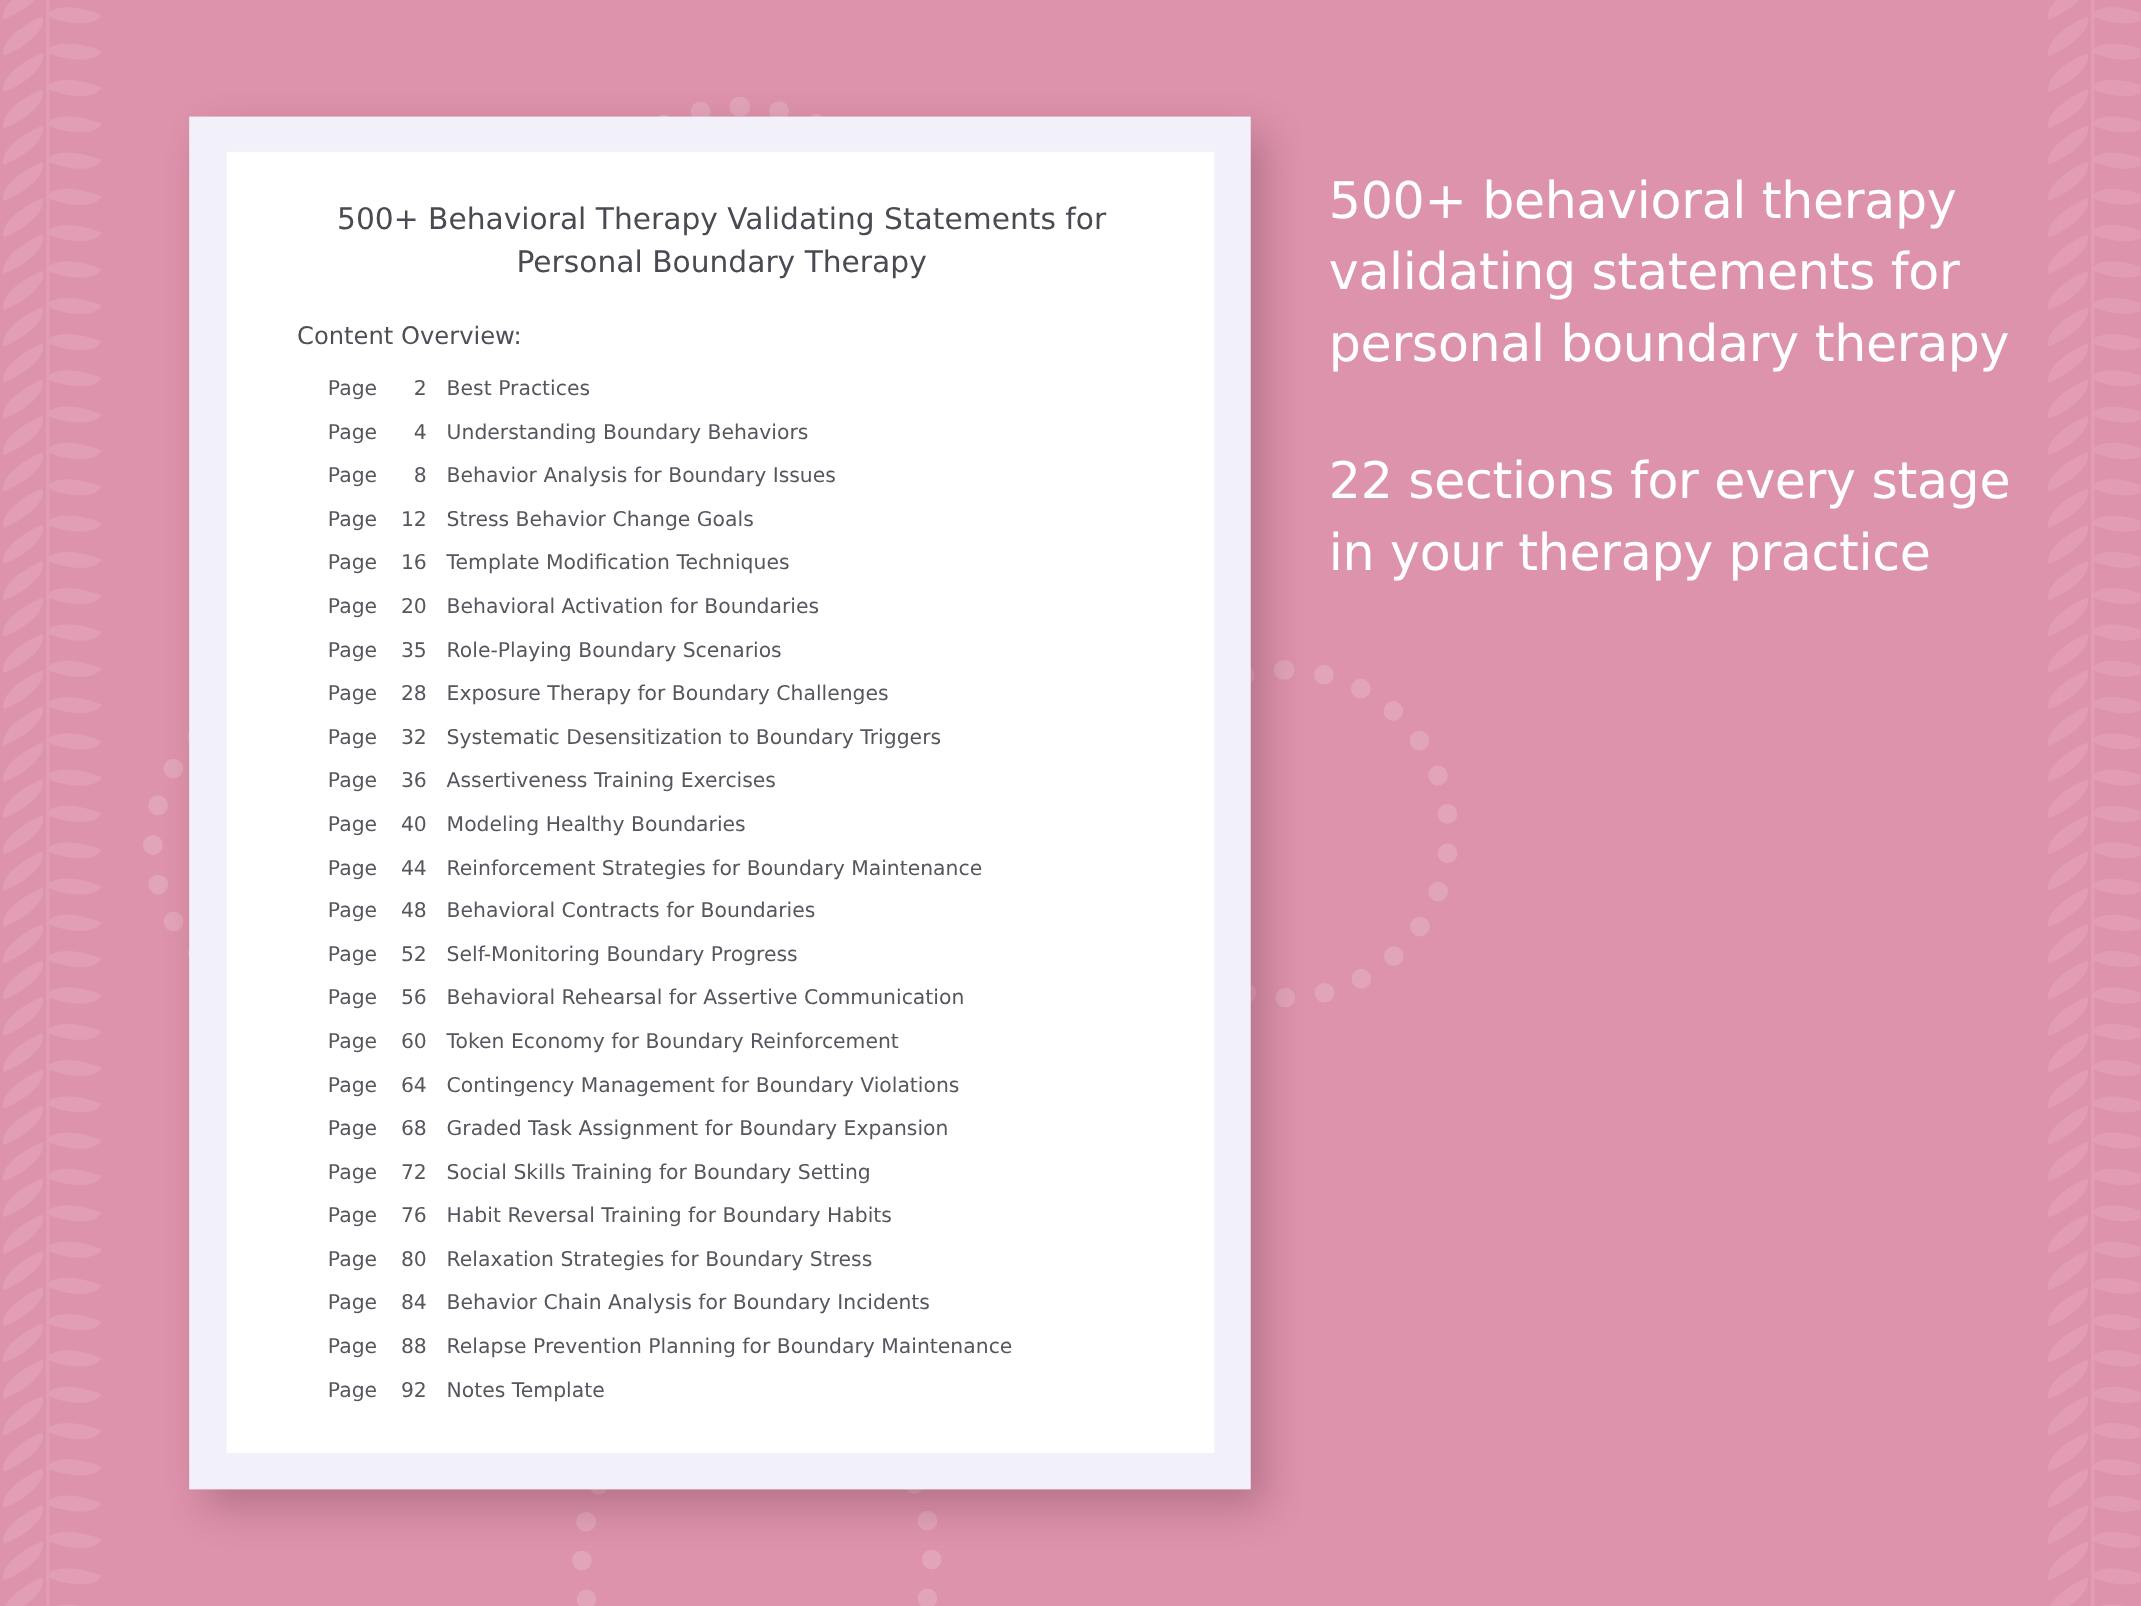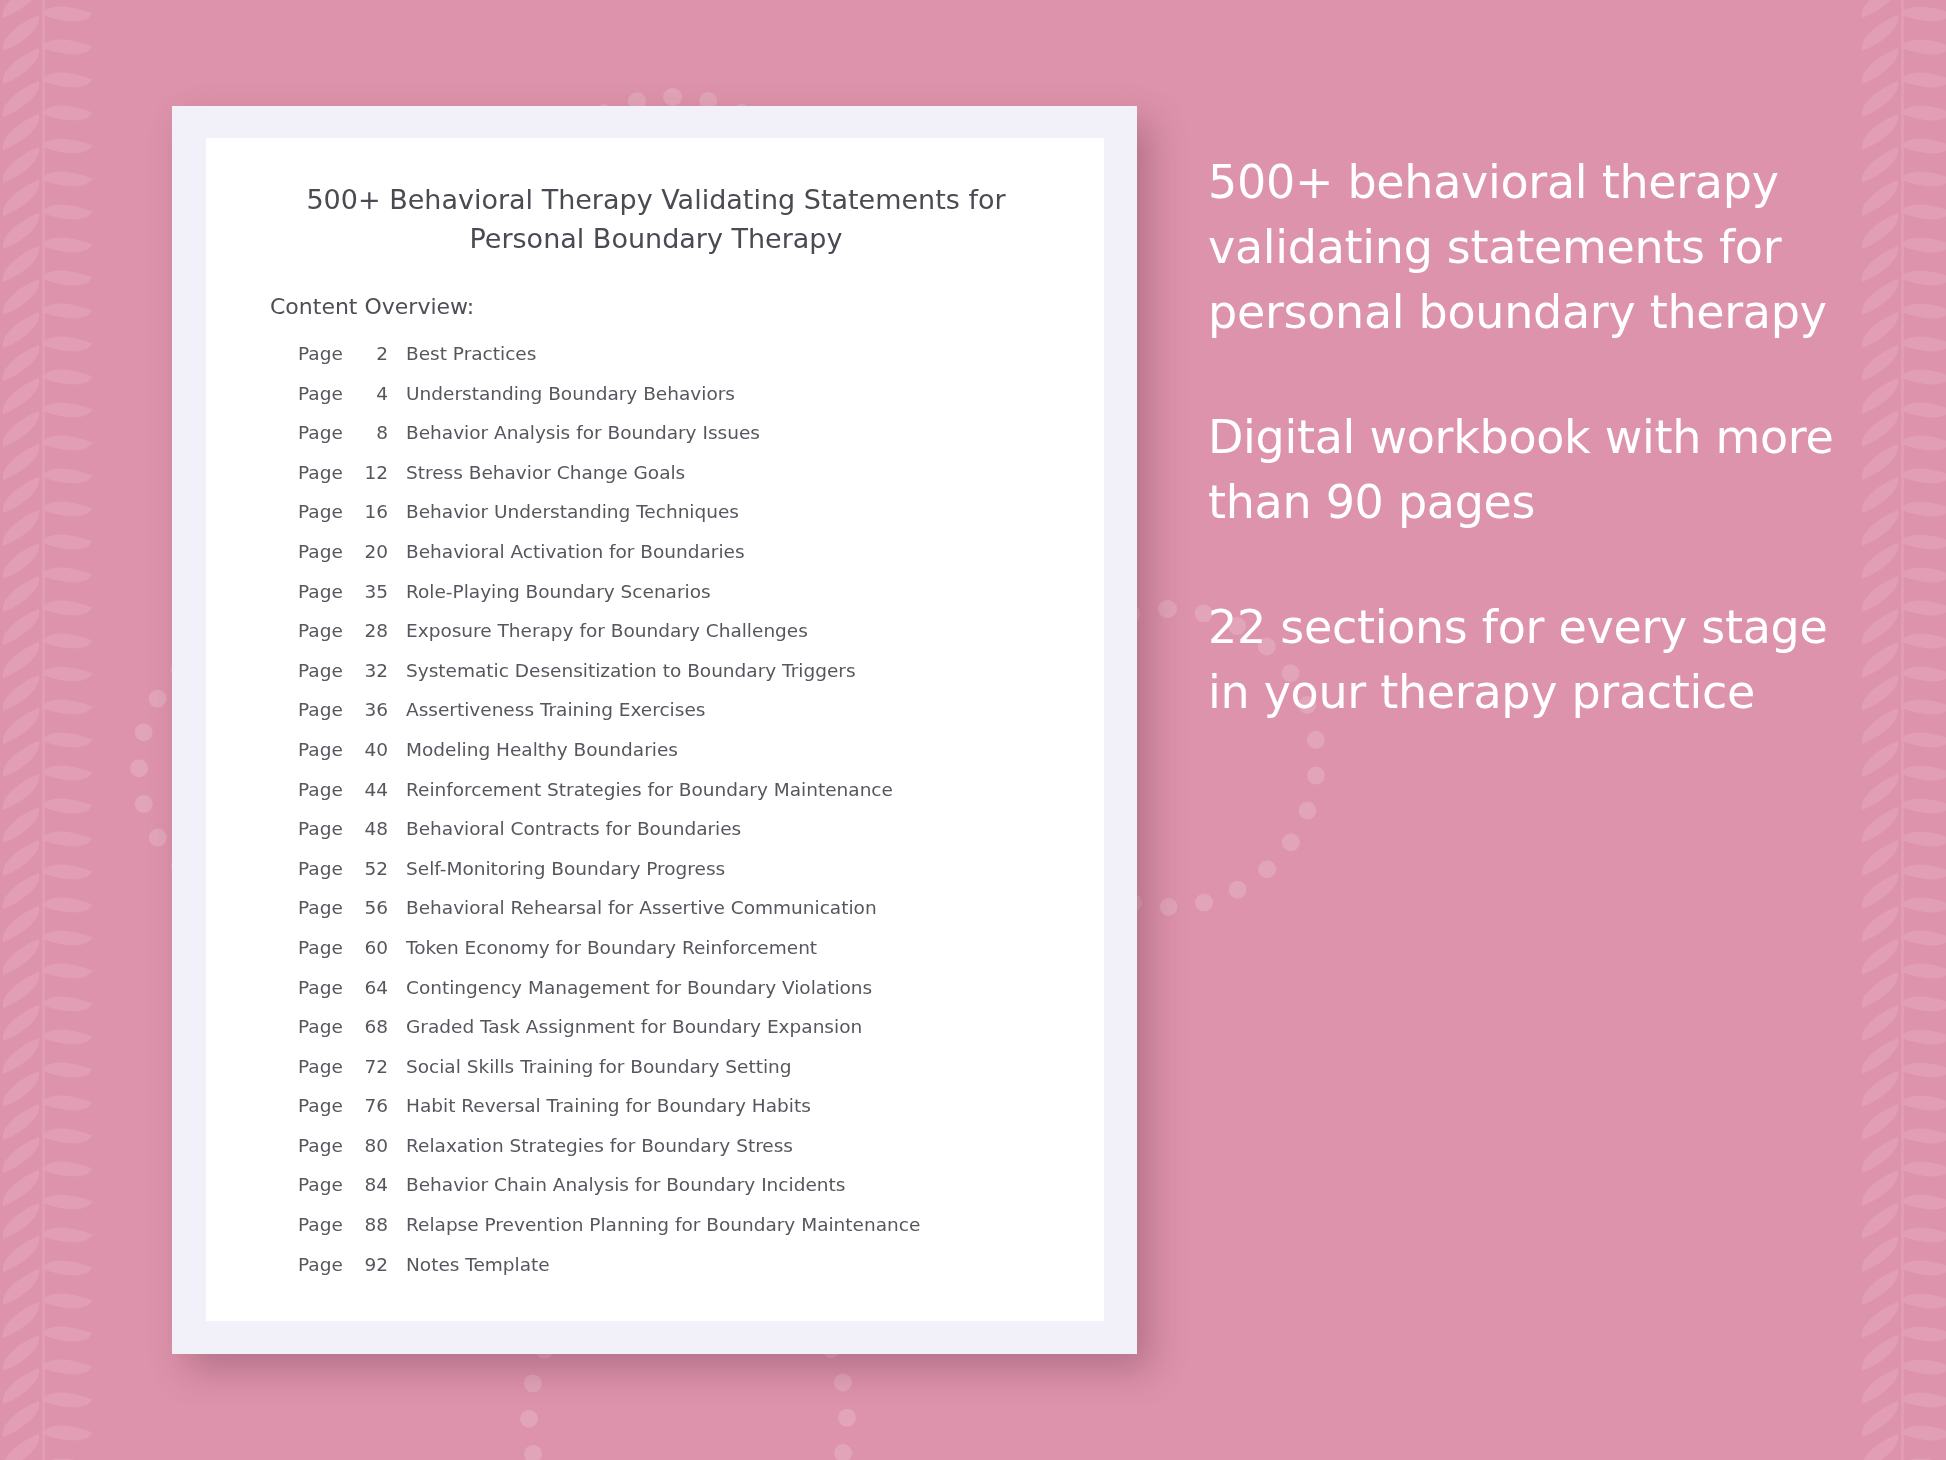"Digital workbook with more than" div.copy-block { html: <div>Digital workbook with more than 90 pages</div> -> none }
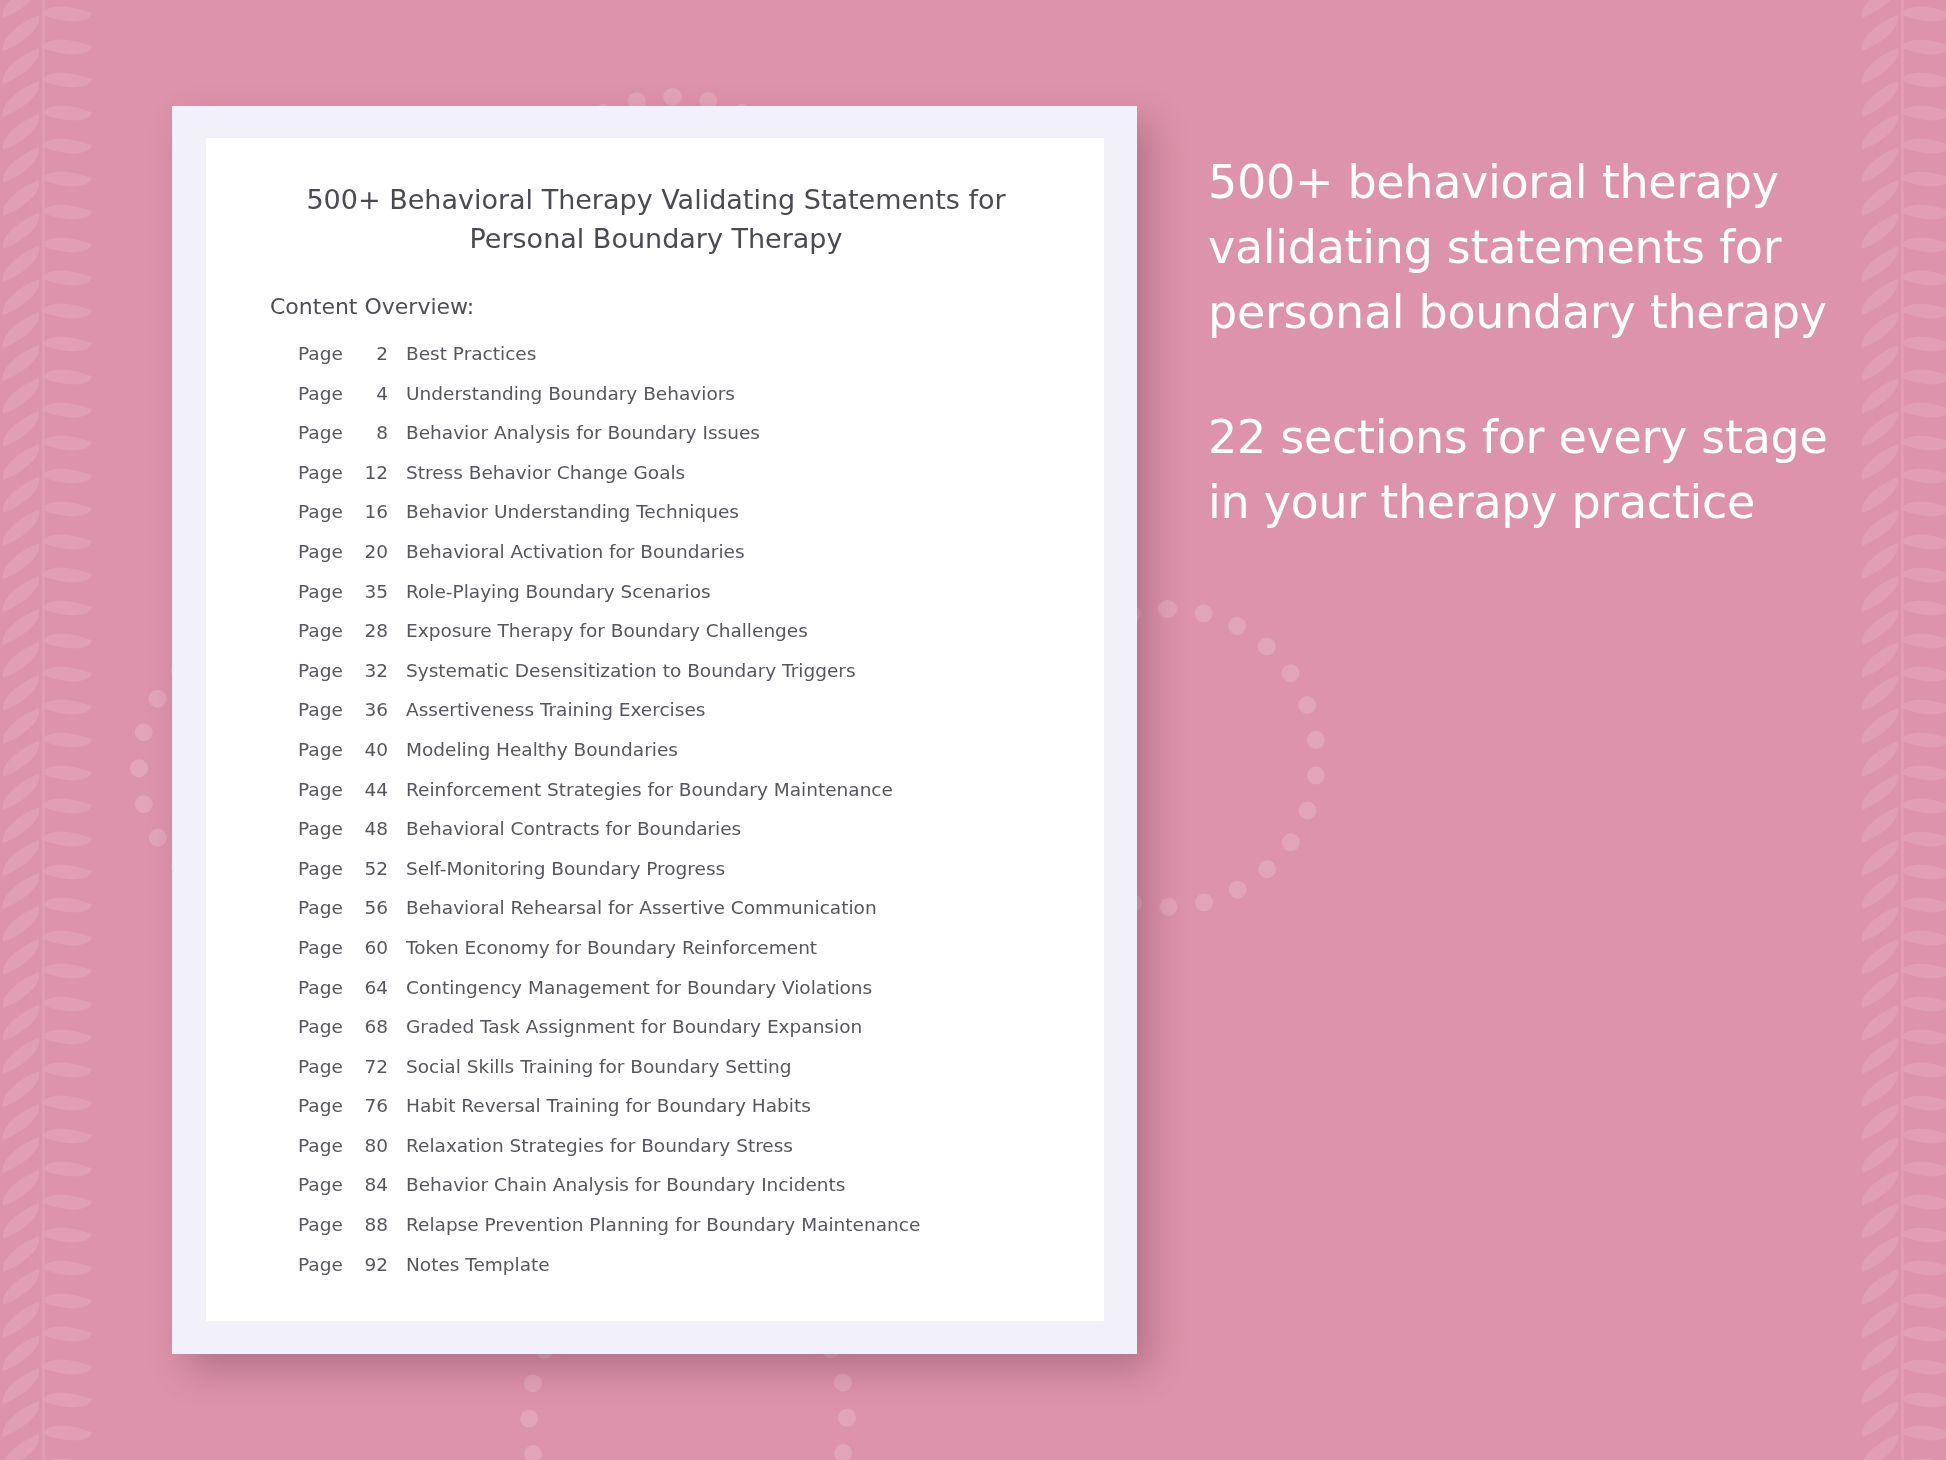"Behavior Understanding Techniques" span.toc-title { text: Behavior Understanding -> Template Modification }
